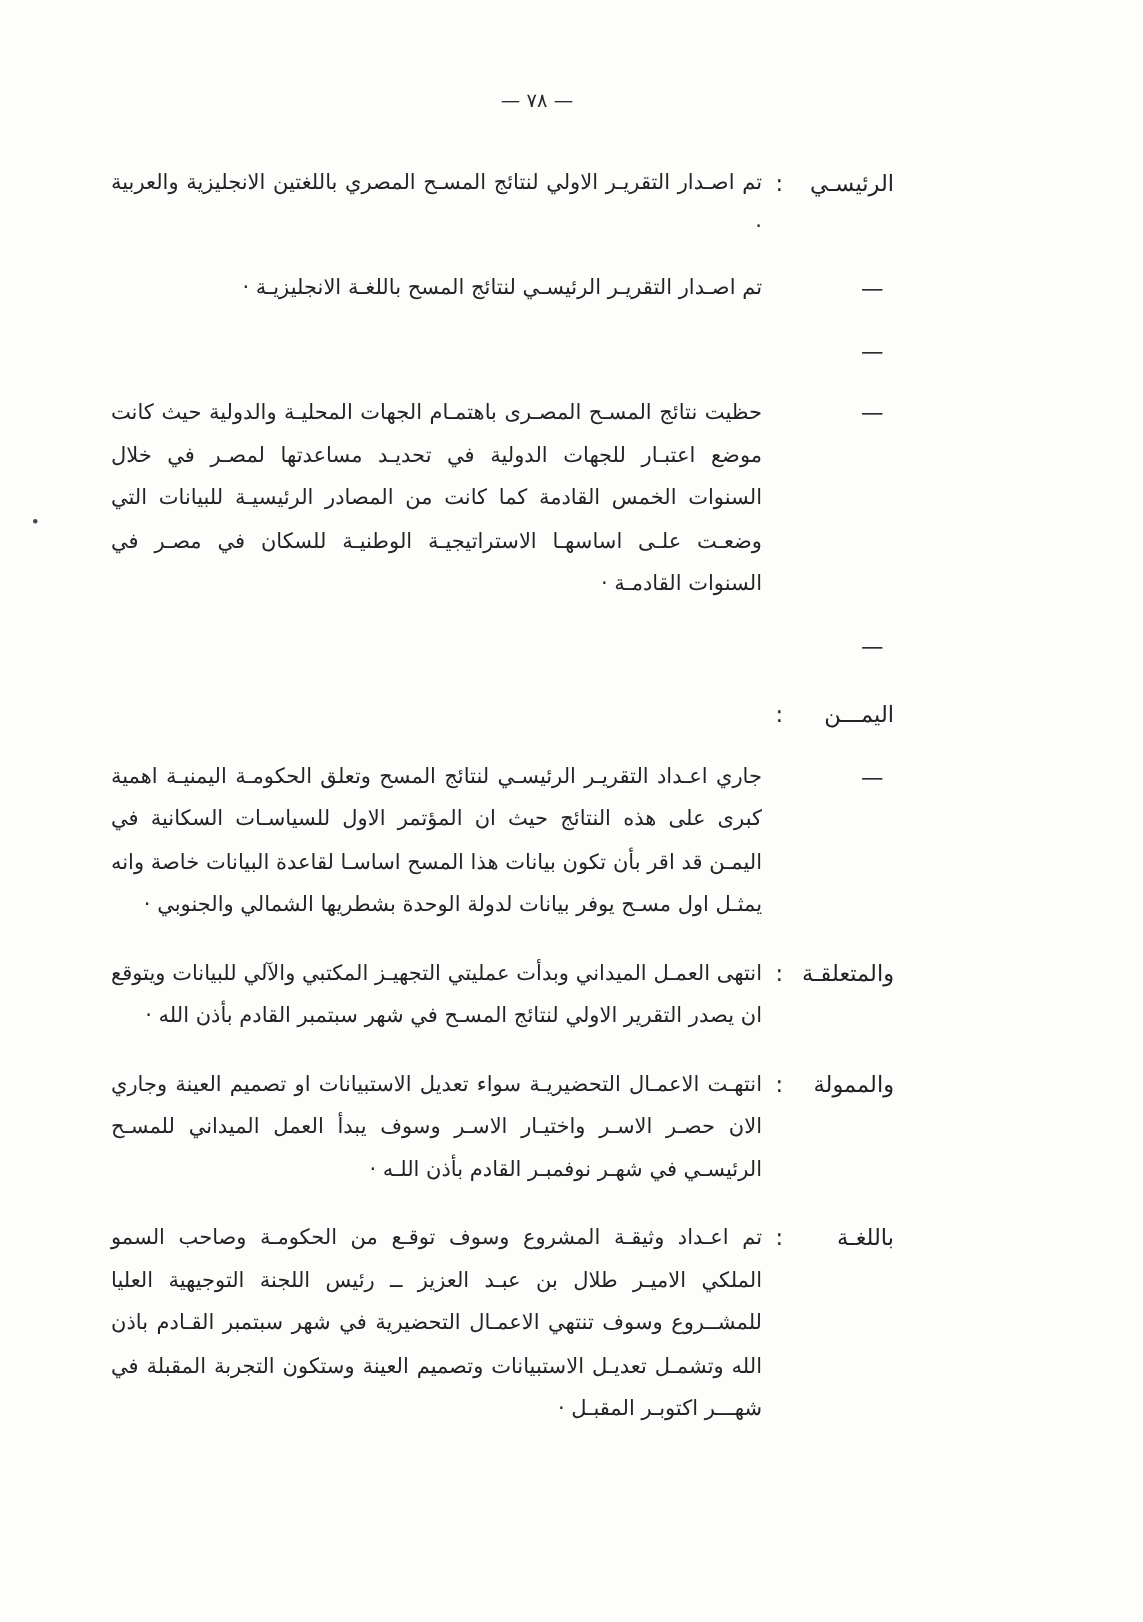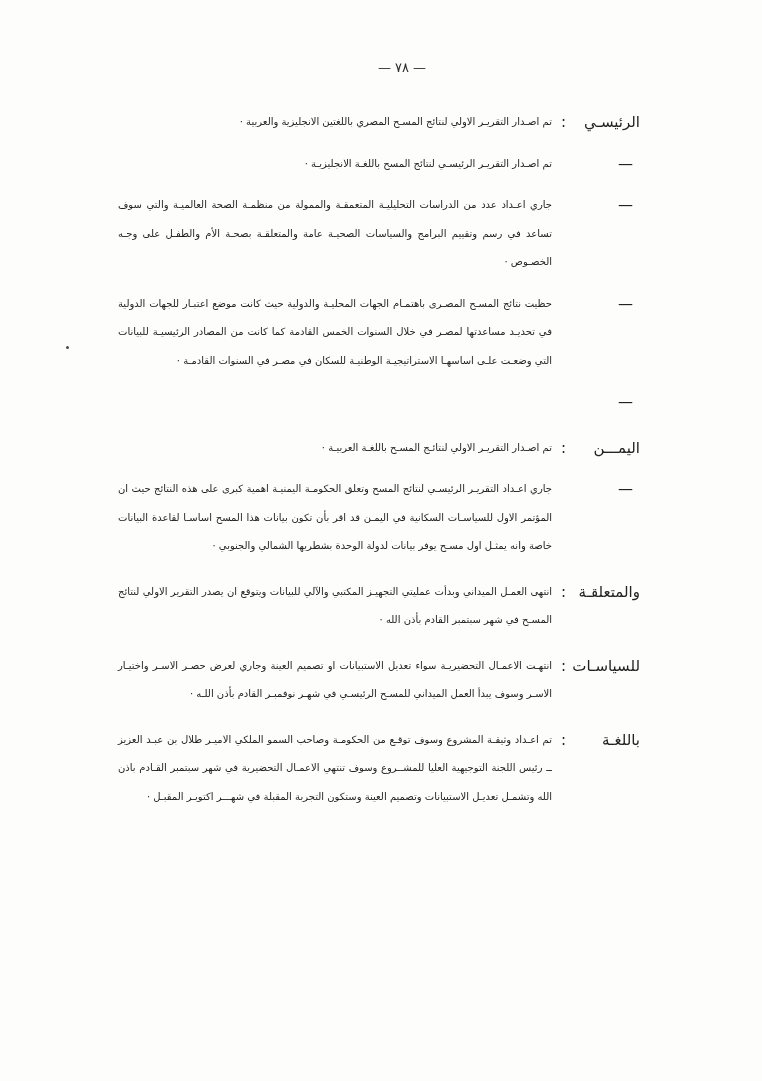"— ٧٨ —" .page { margin-left: 44px -> none }
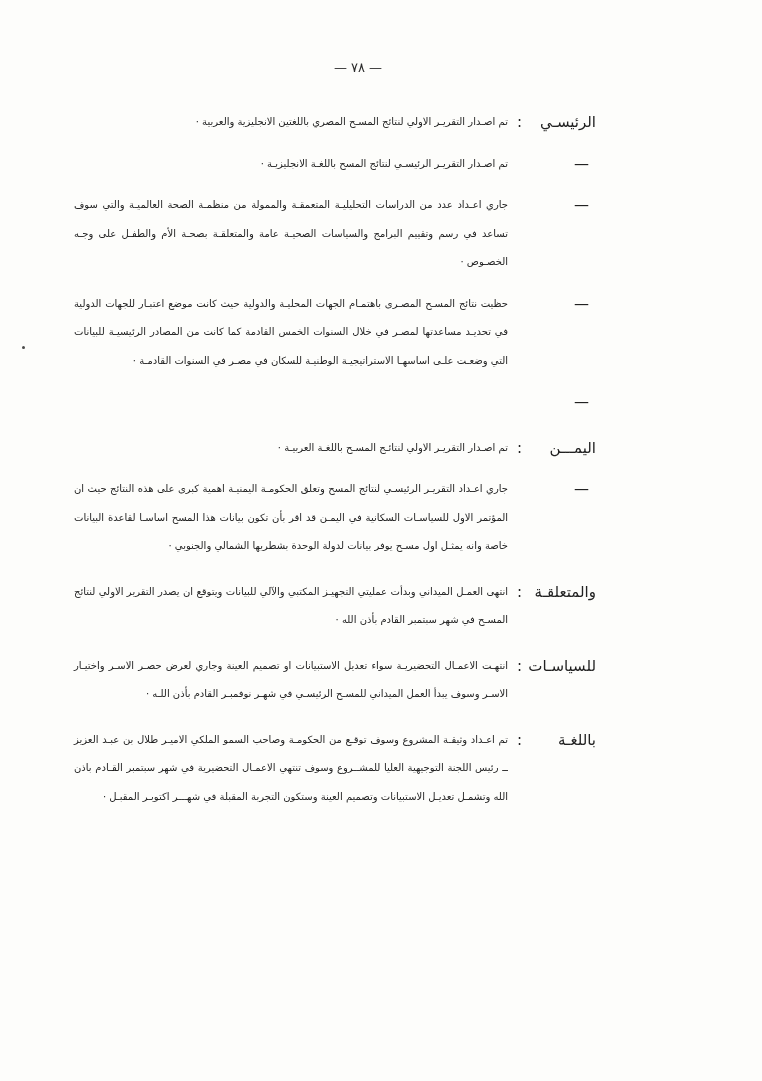"تم اصـدار التقريـر الاولي لنتائج" .text { font-size: 10px -> 14px }
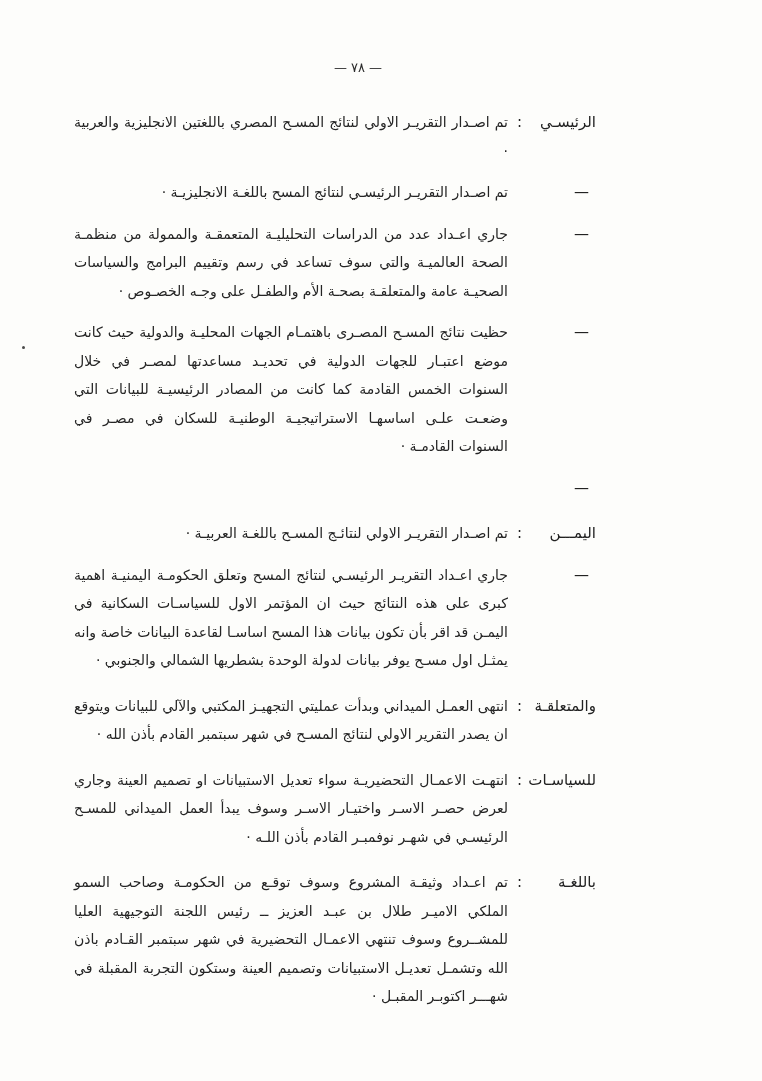"جاري اعـداد عدد من الدراسات" div.text { html: <div>جاري اعـداد عدد من الدراسات التحليليـة المتعمقـة والممولة من منظمـة الصحة العالميـة والتي سوف تساعد في رسم وتقييم البرامج والسياسات الصحيـة عامة والمتعلقـة بصحـة الأم والطفـل على وجـه الخصـوص ·</div> -> none }
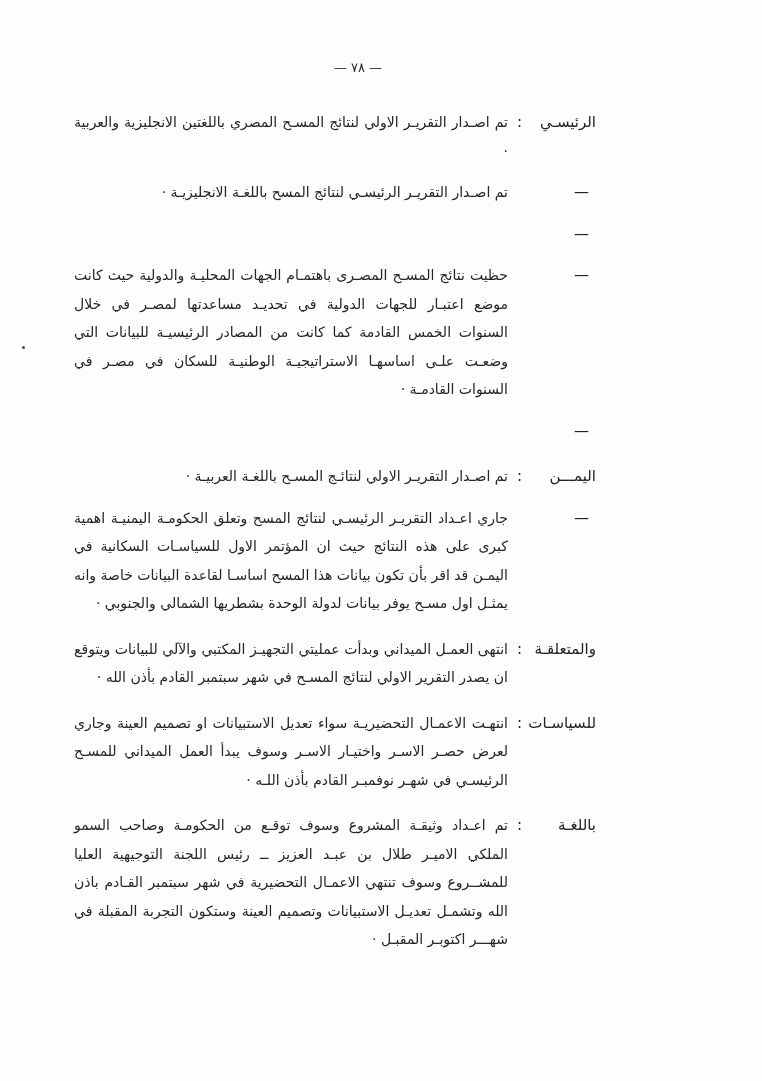"تم اصـدار التقريـر الاولي لنتائـج" div.text { html: <div>تم اصـدار التقريـر الاولي لنتائـج المسـح باللغـة العربيـة ·</div> -> none }
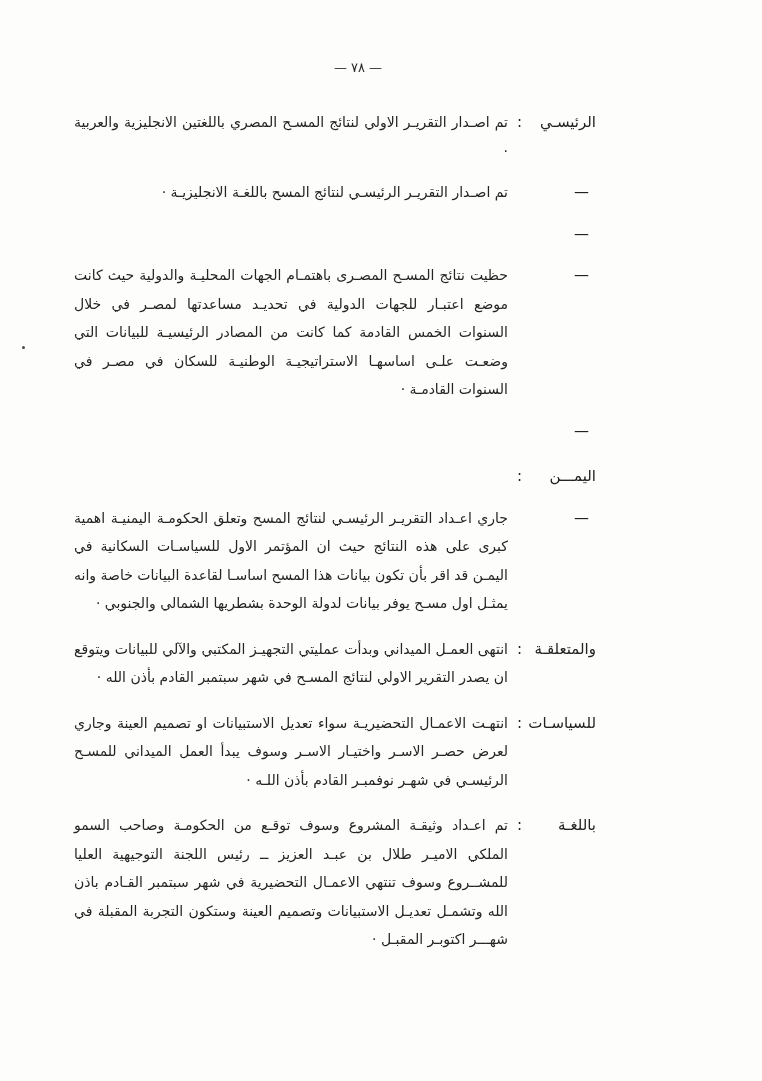"انتهـت الاعمـال التحضيريـة سواء تعديل" div.text { text: لعرض -> الان }
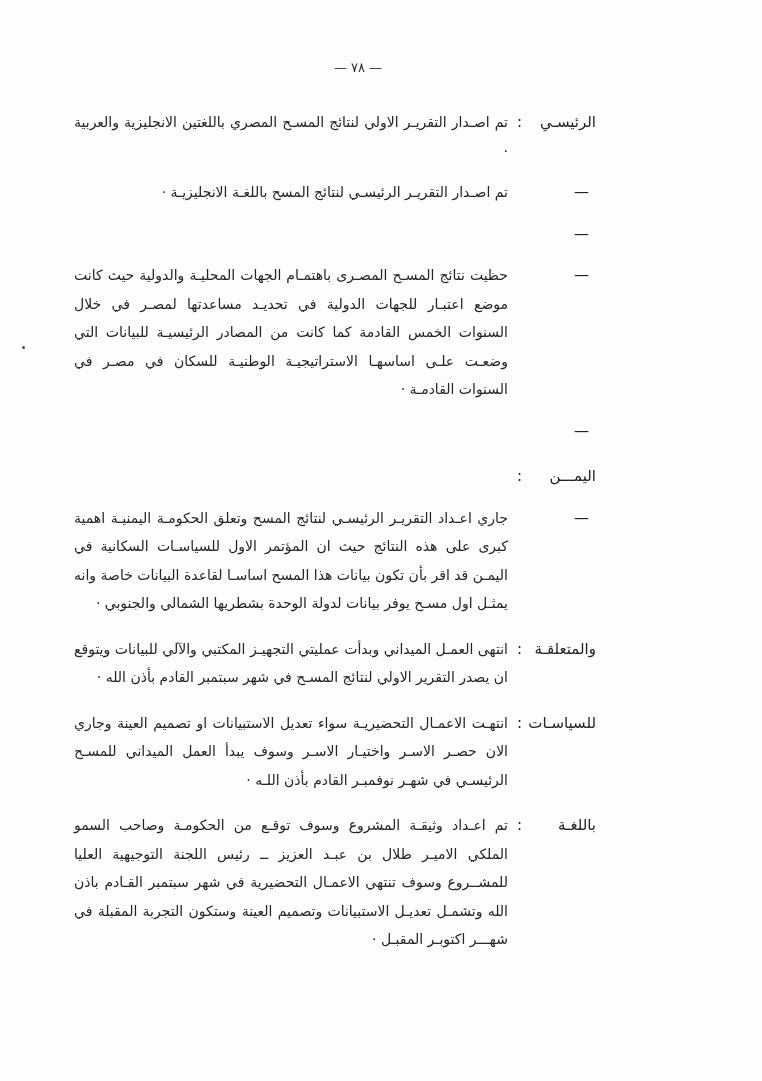"للسياسـات" span.label { text: للسياسـات -> والممولة }
